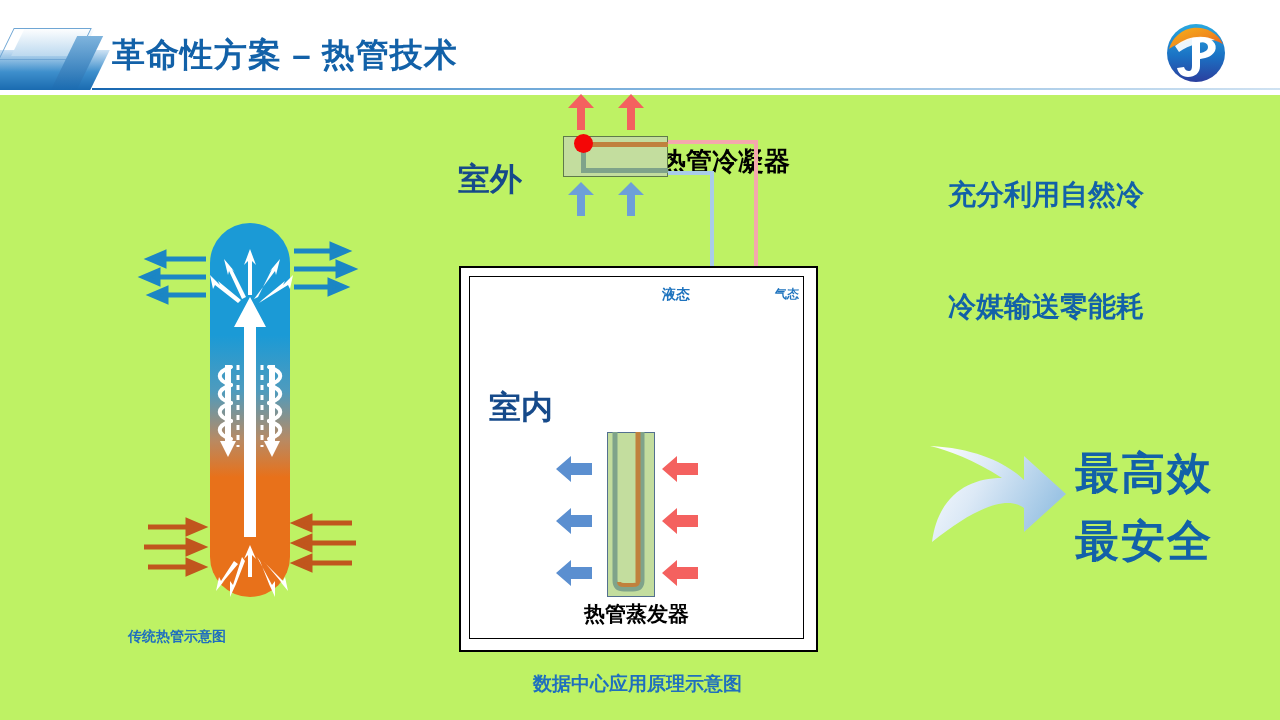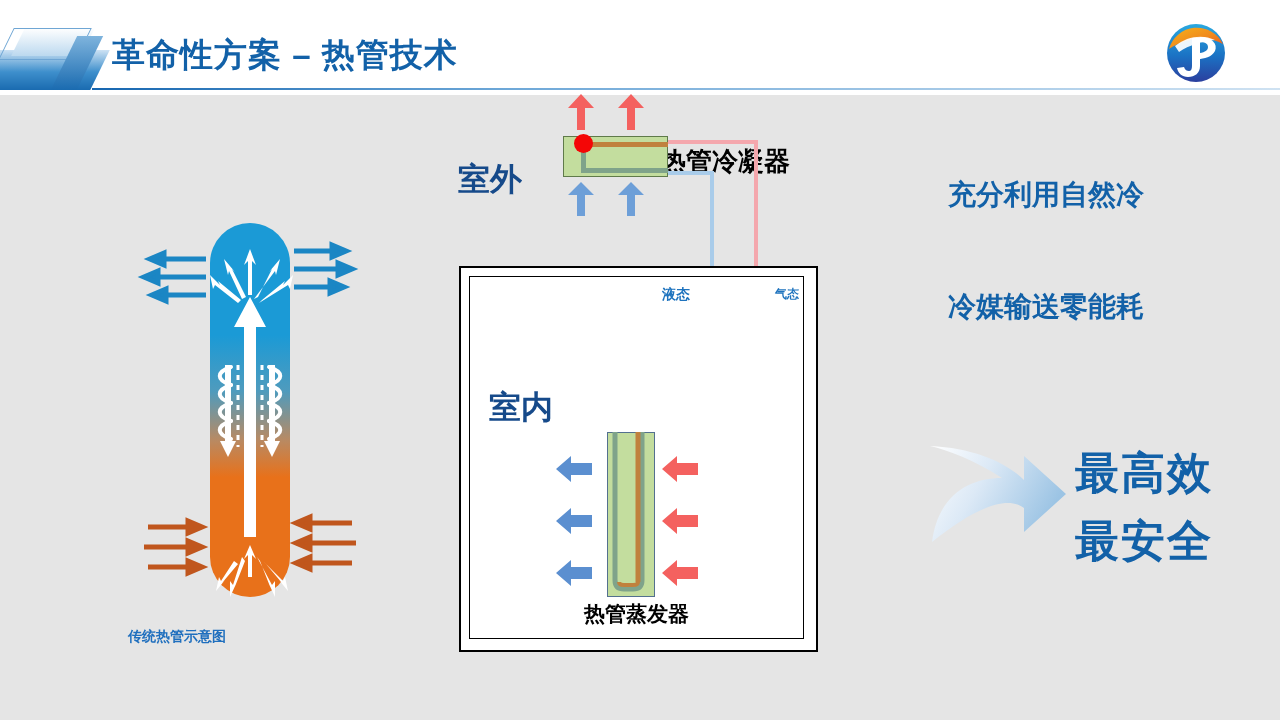"革命性方案 – 热管技术" #slide { background: #e5e5e5 -> #bef264 }
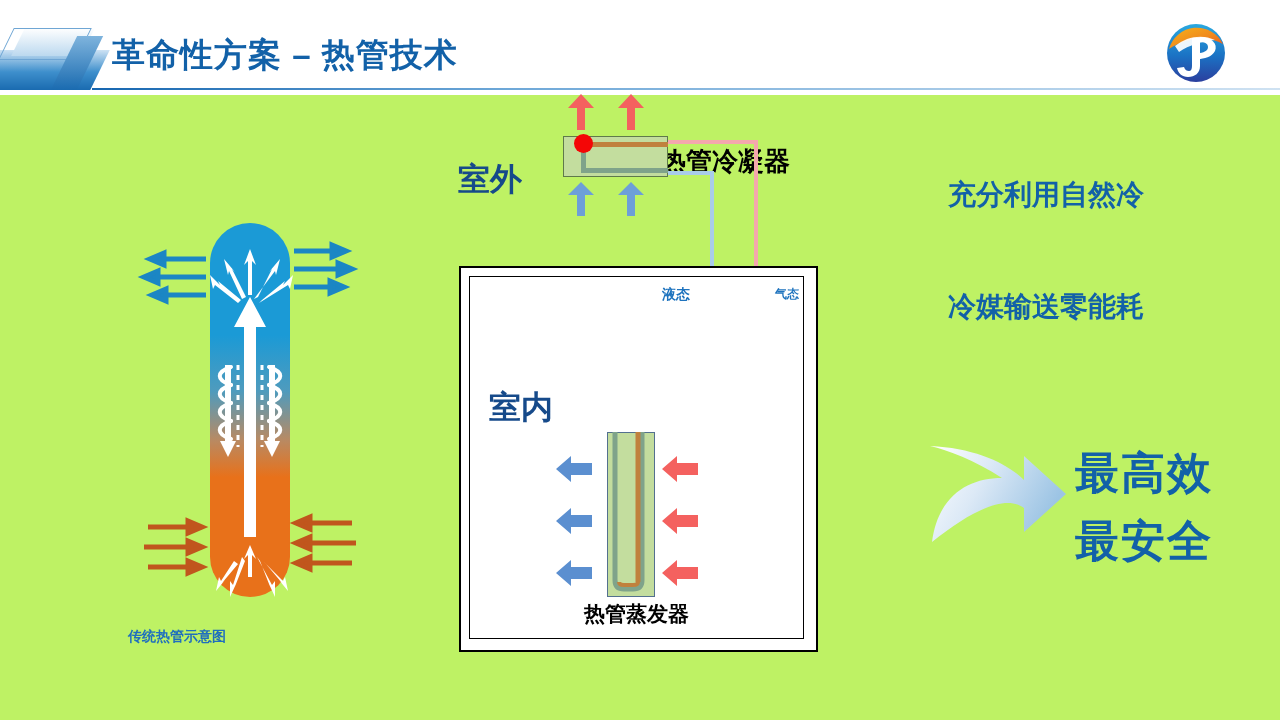"数据中心应用原理示意图" div { html: none -> <div>数据中心应用原理示意图</div> }
